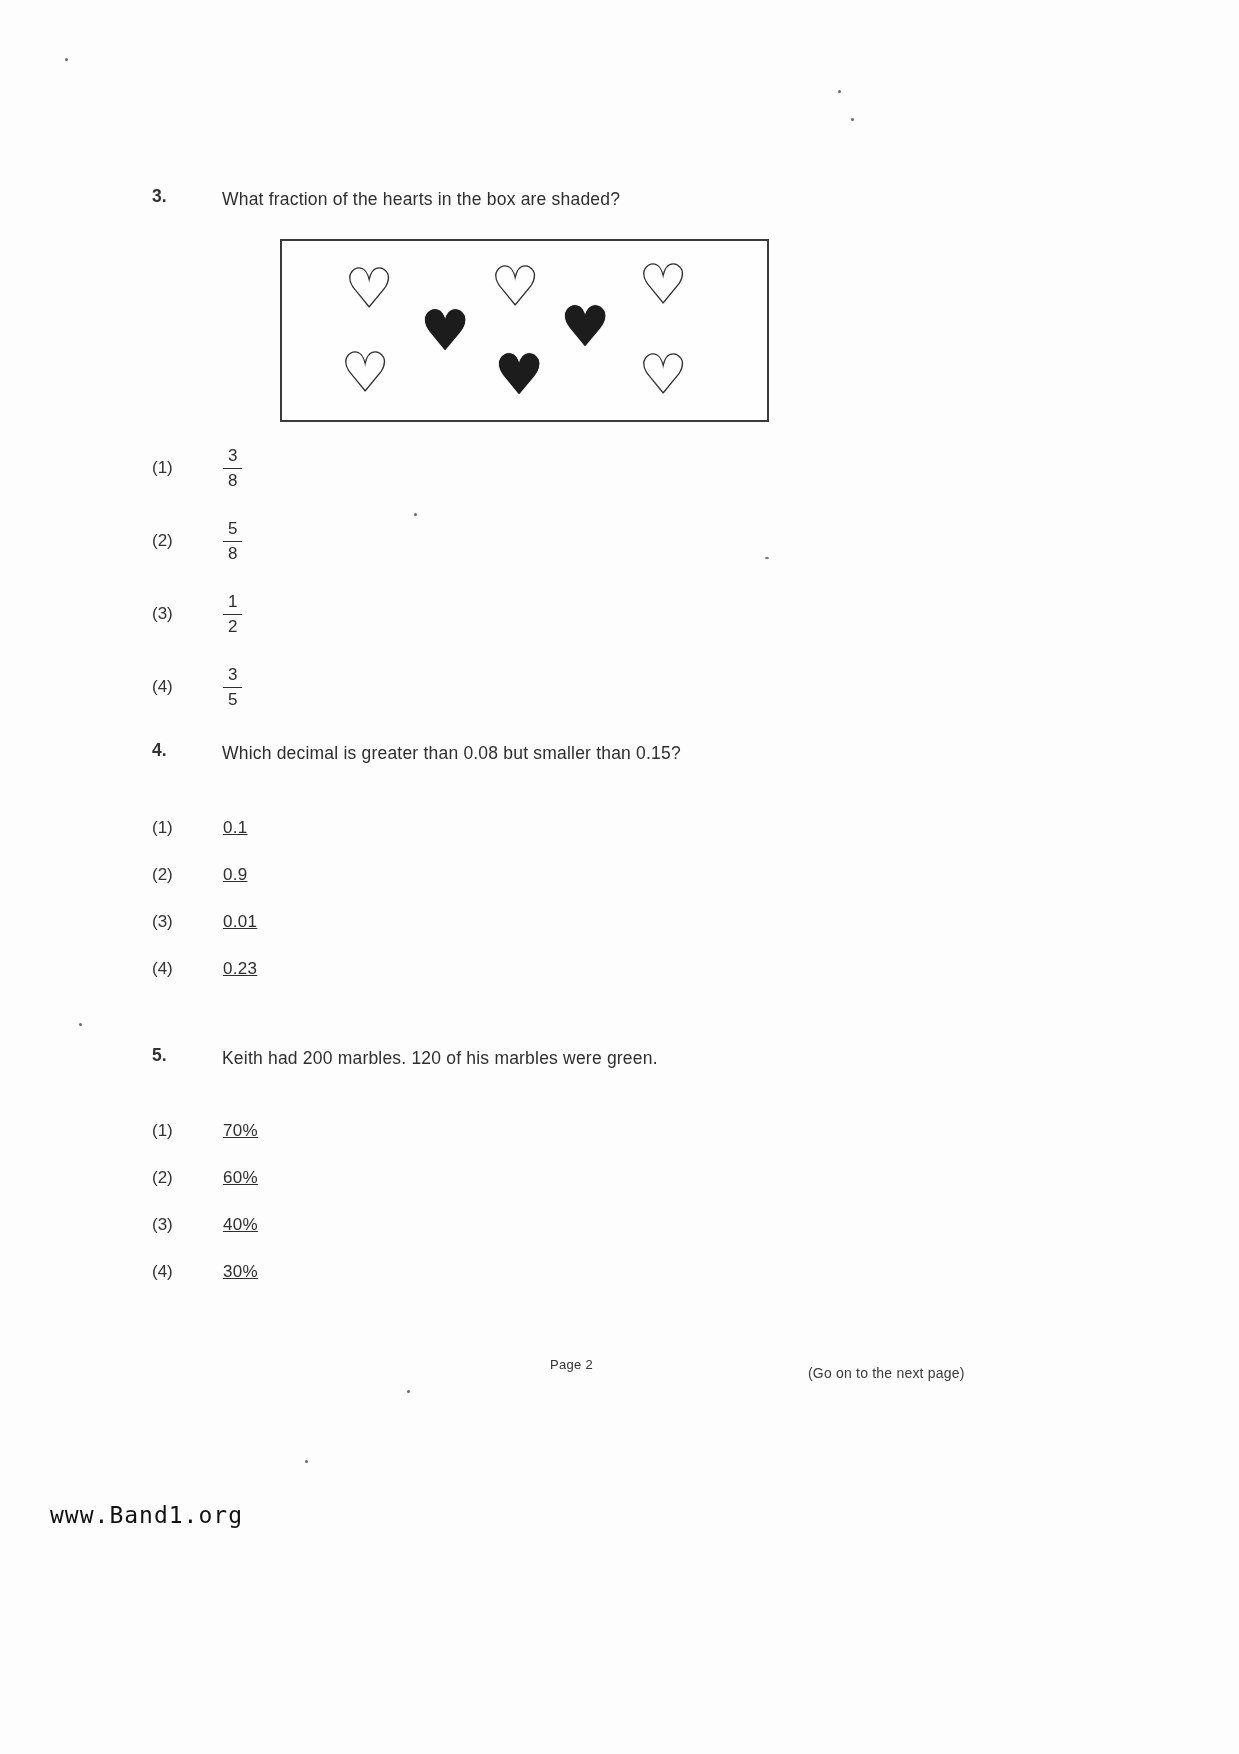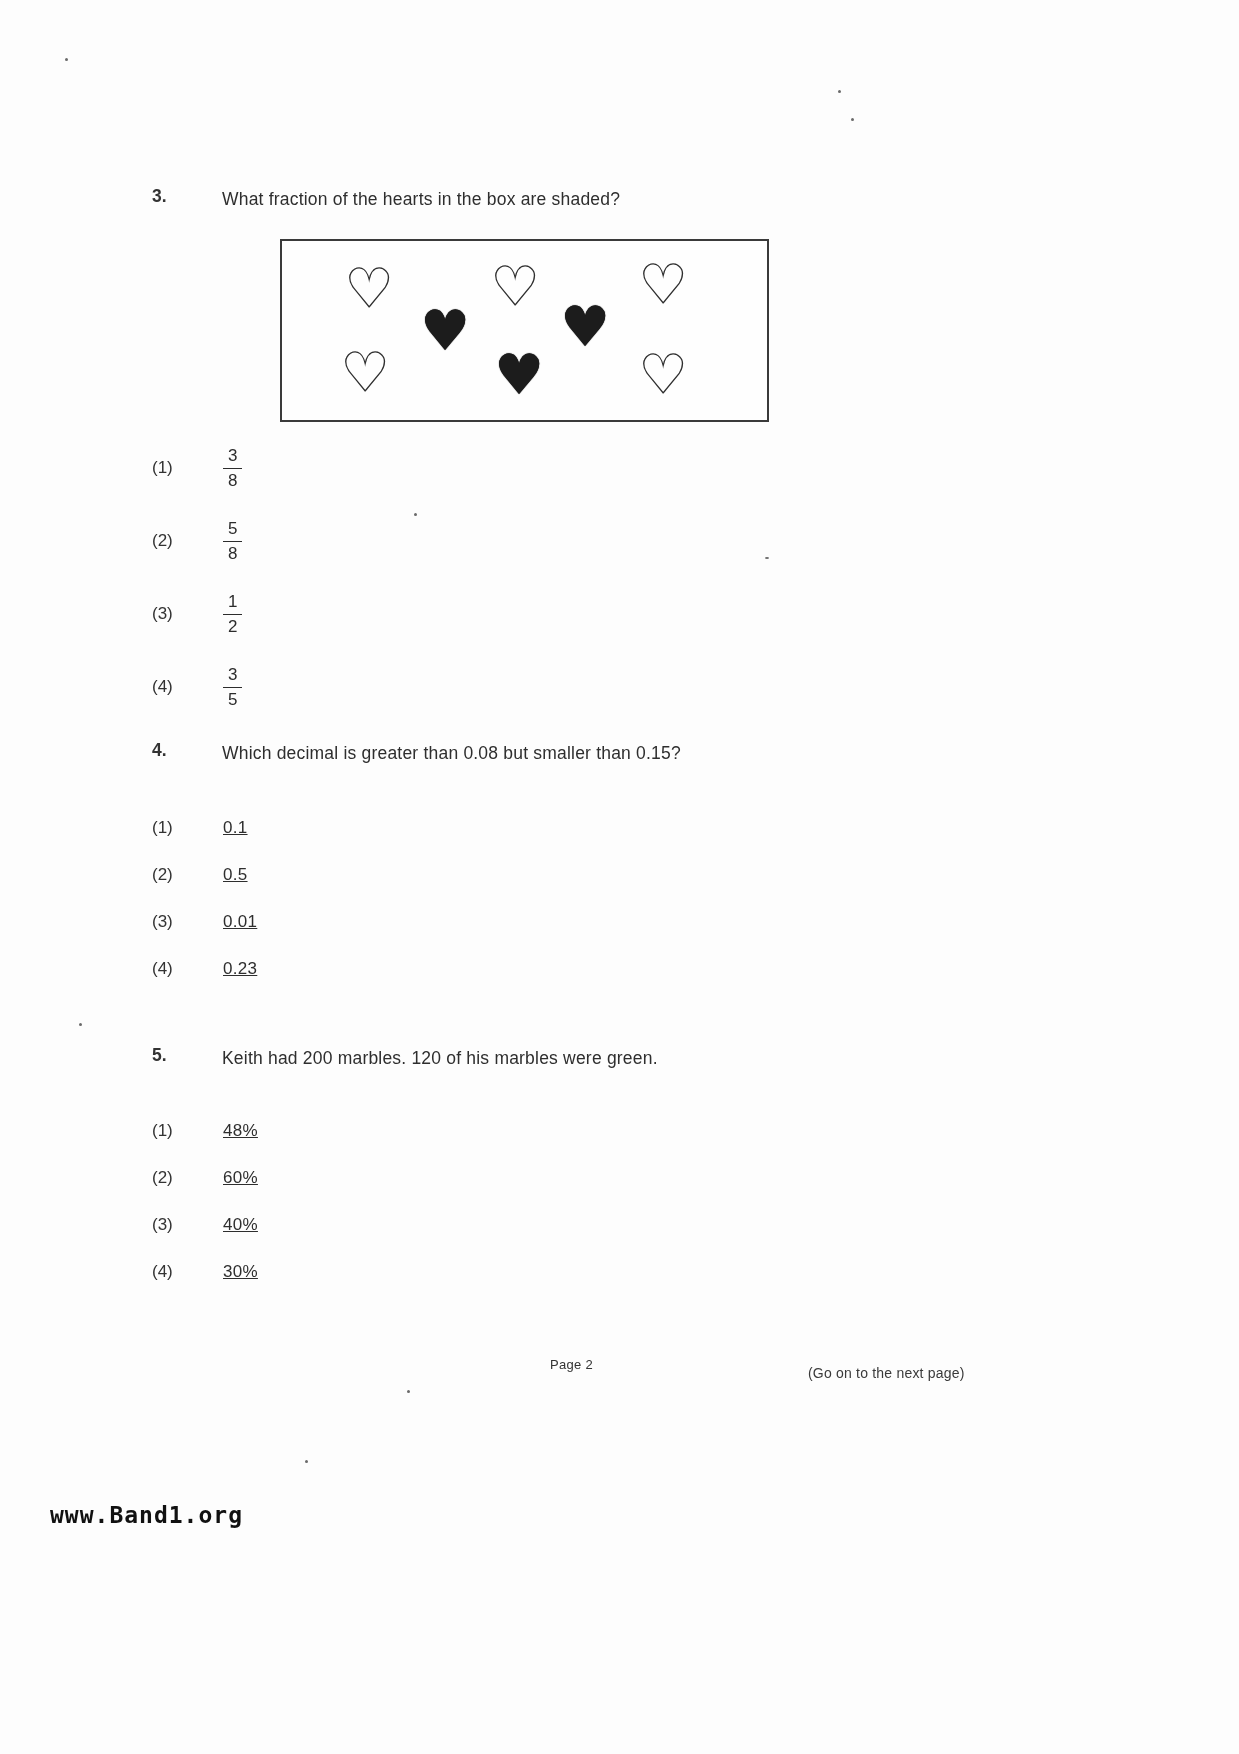"0.5" span.opt-value { text: 0.5 -> 0.9 }
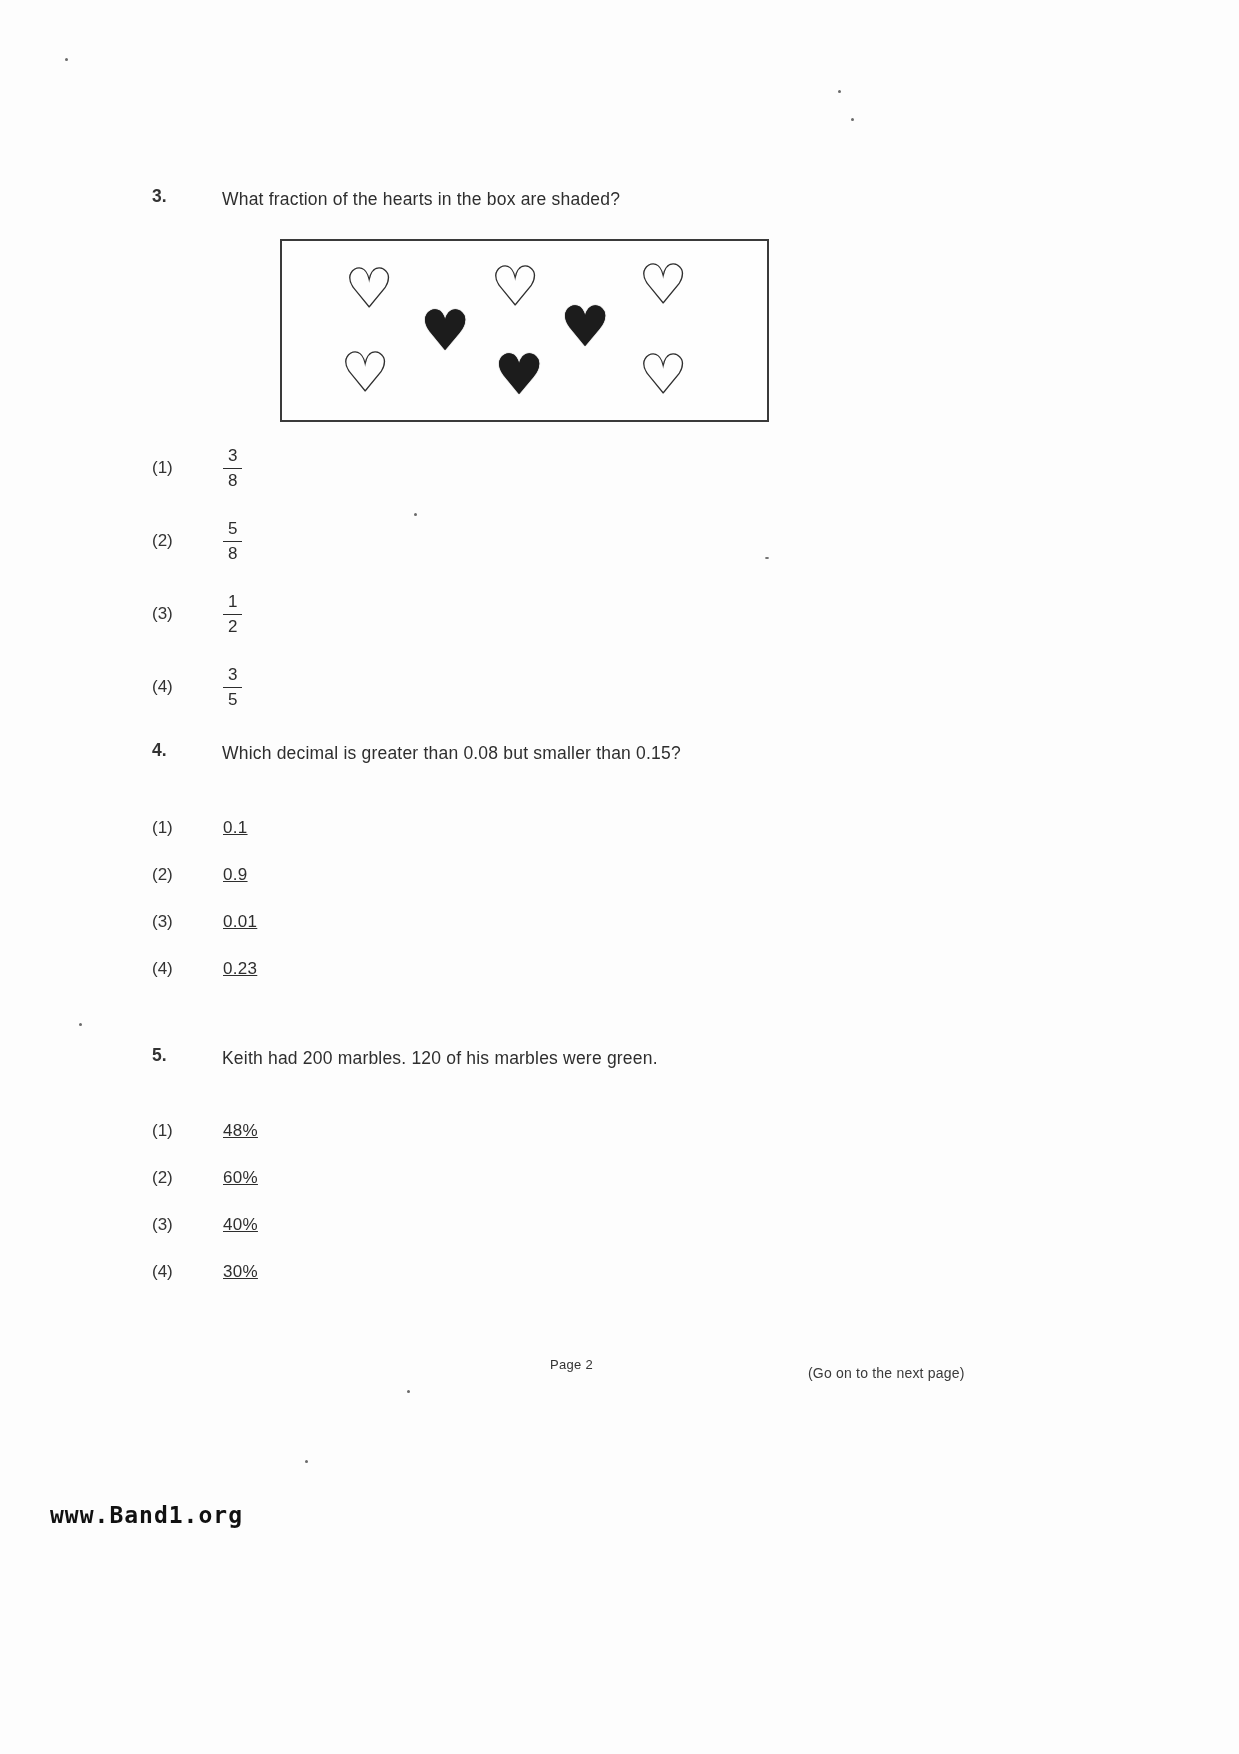"48%" span.opt-value { text: 48% -> 70% }
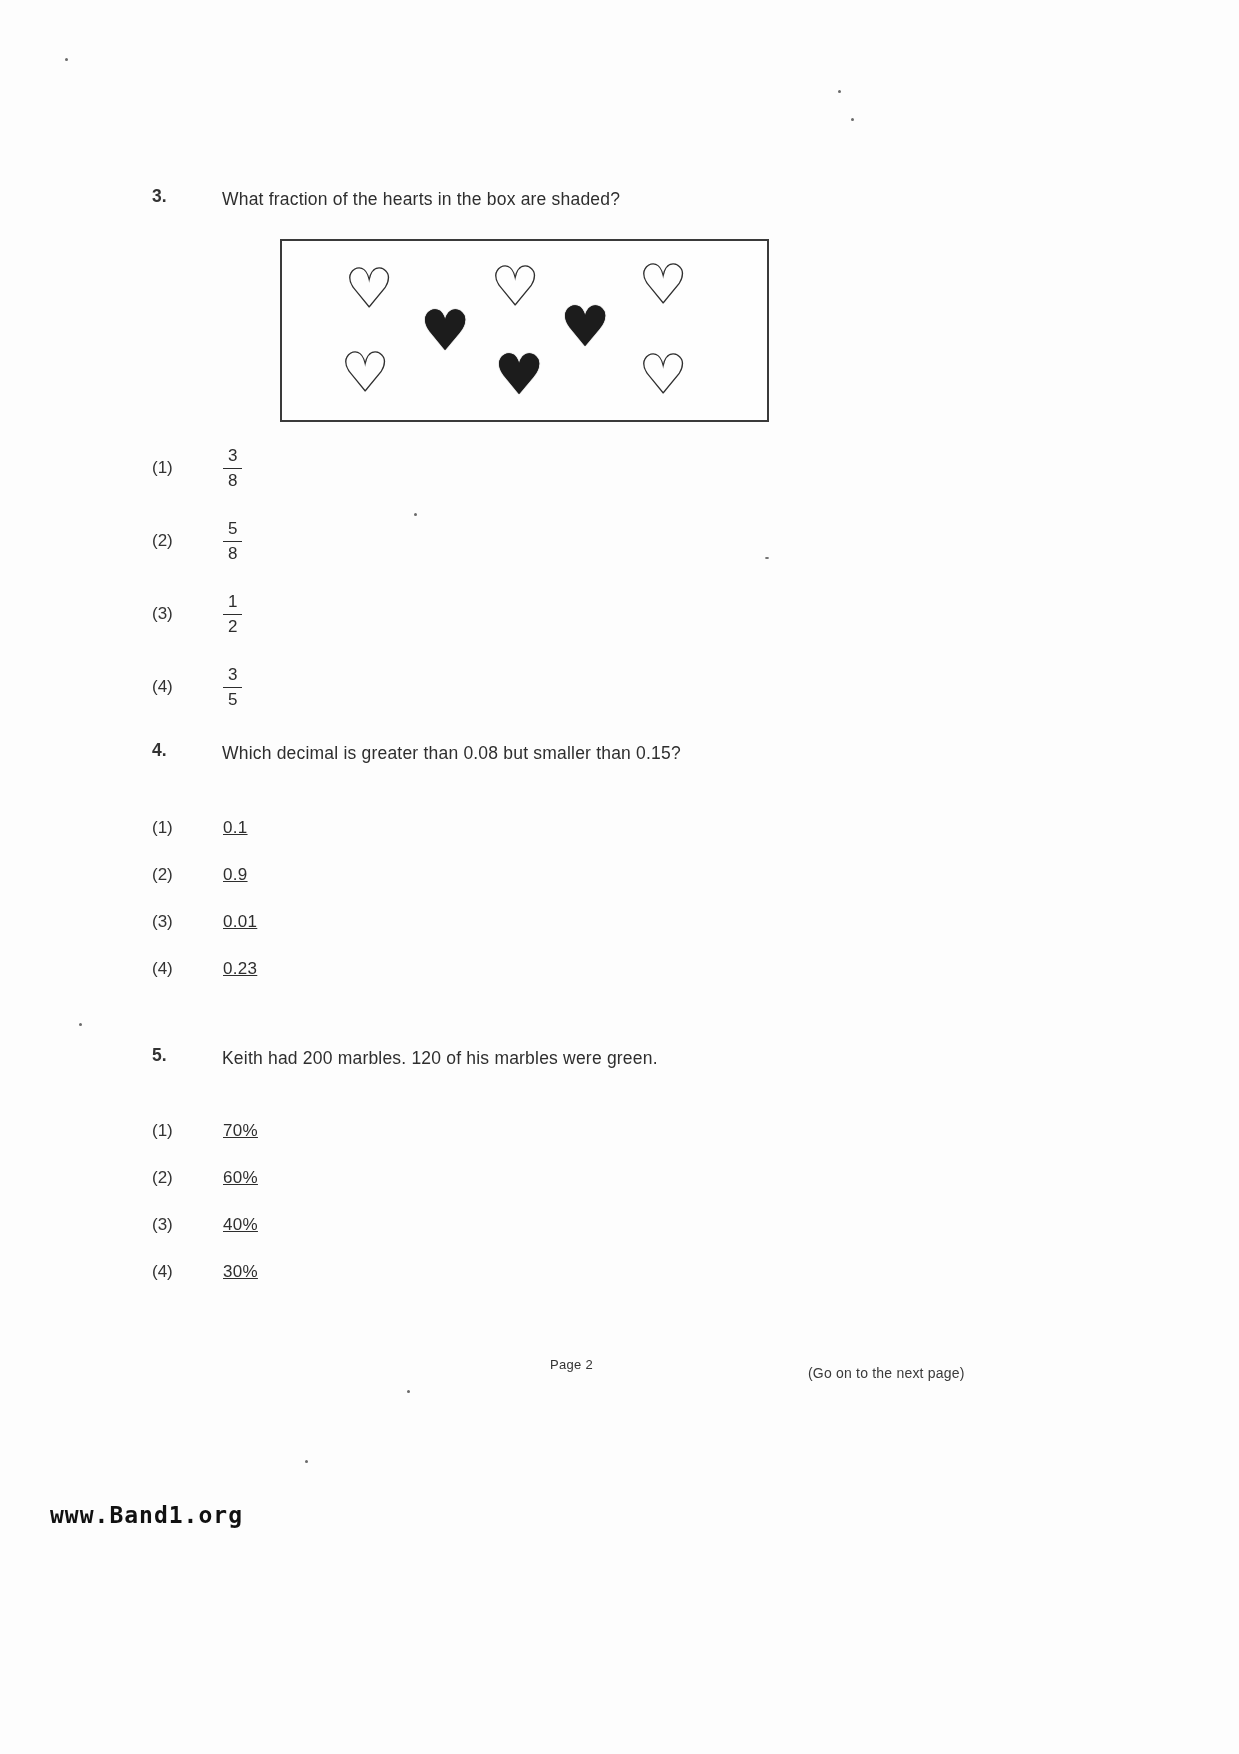"www.Band1.org" .watermark { font-weight: bold -> none }
